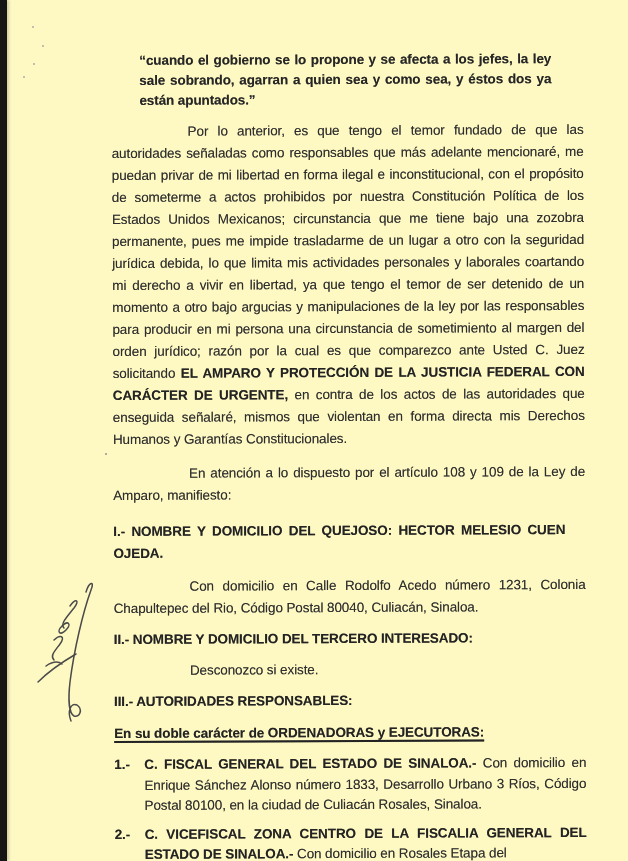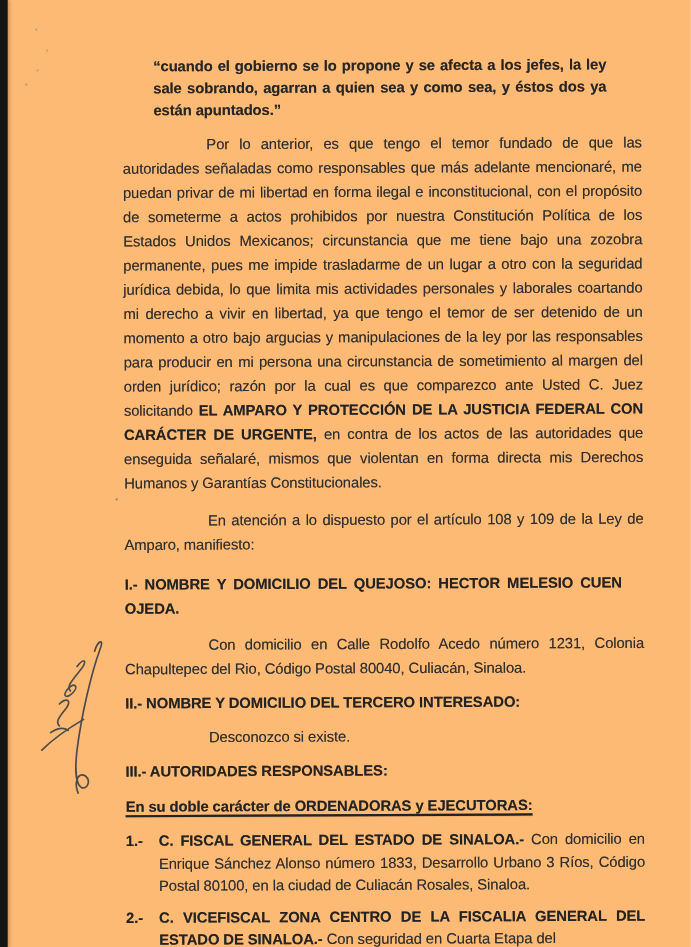"“cuando el gobierno se lo" .page { background: #fdba74 -> #fef9c3 }
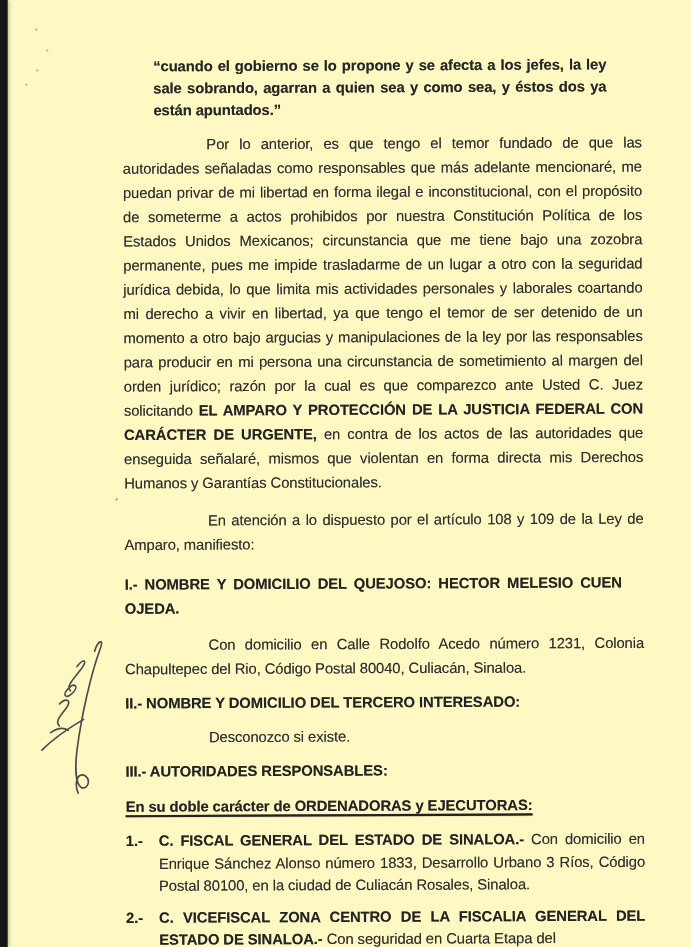"Con seguridad en Cuarta Etapa" span { text: seguridad en Cuarta -> domicilio en Rosales }
